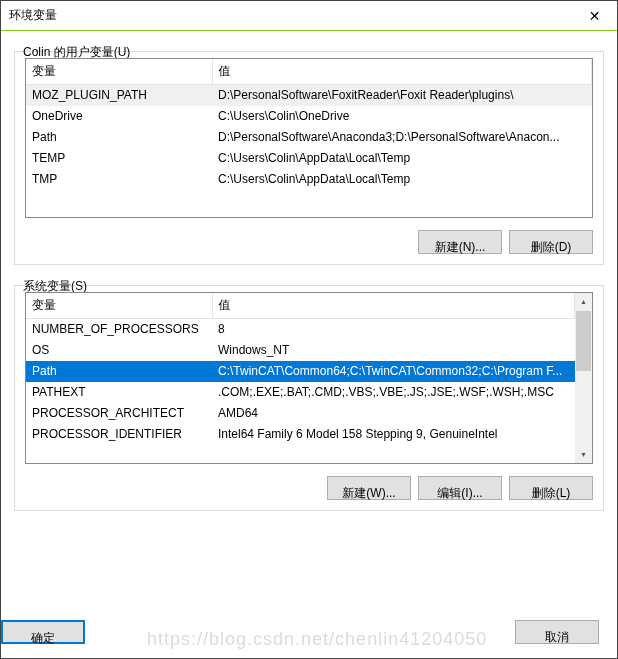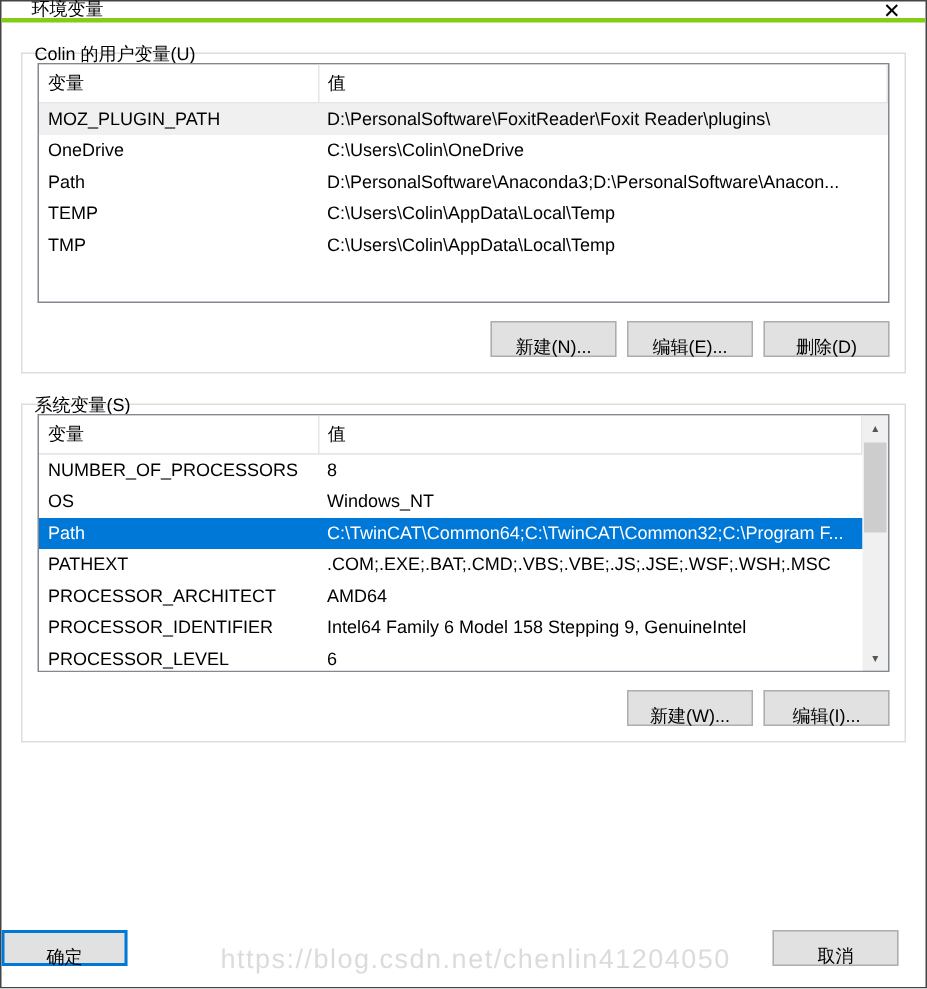"环境变量" .titlebar { border-bottom: 3px solid #84cc16 -> 1px solid #84cc16; height: 14px -> 30px; padding-left: 20px -> 8px }
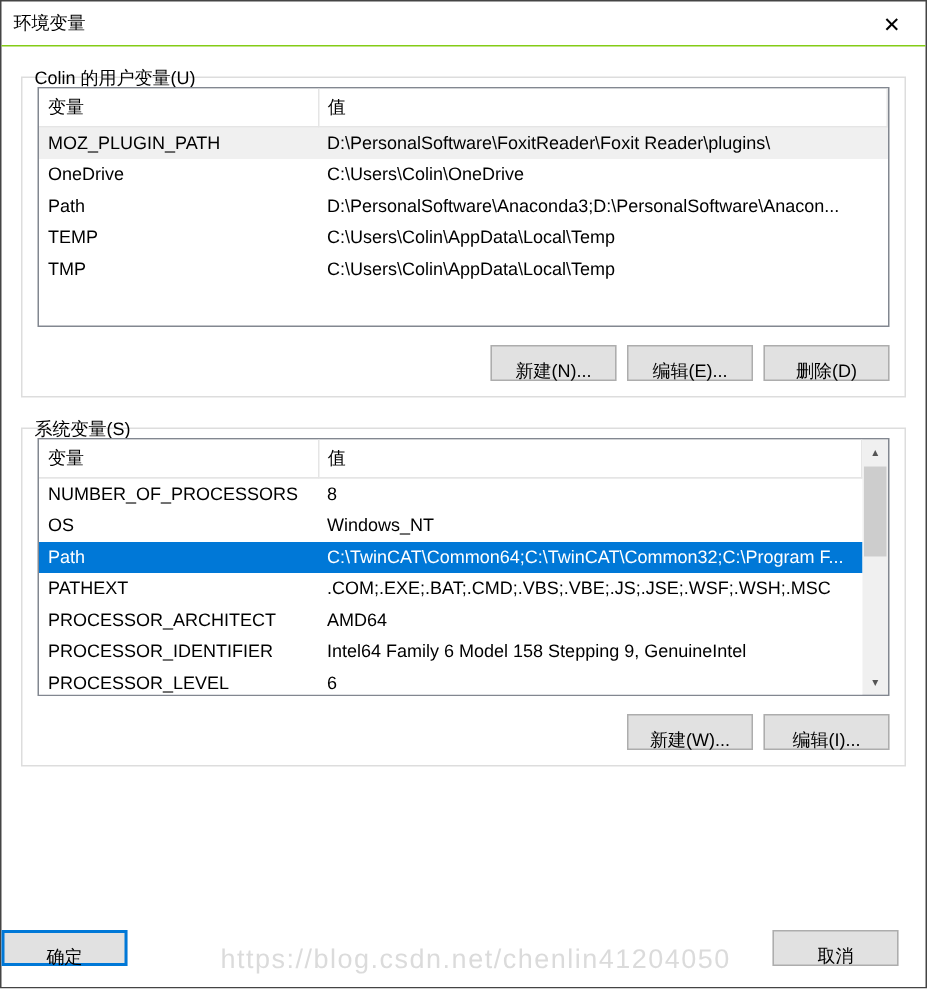"编辑(E)..." button { html: <button>编辑(E)...</button> -> none }
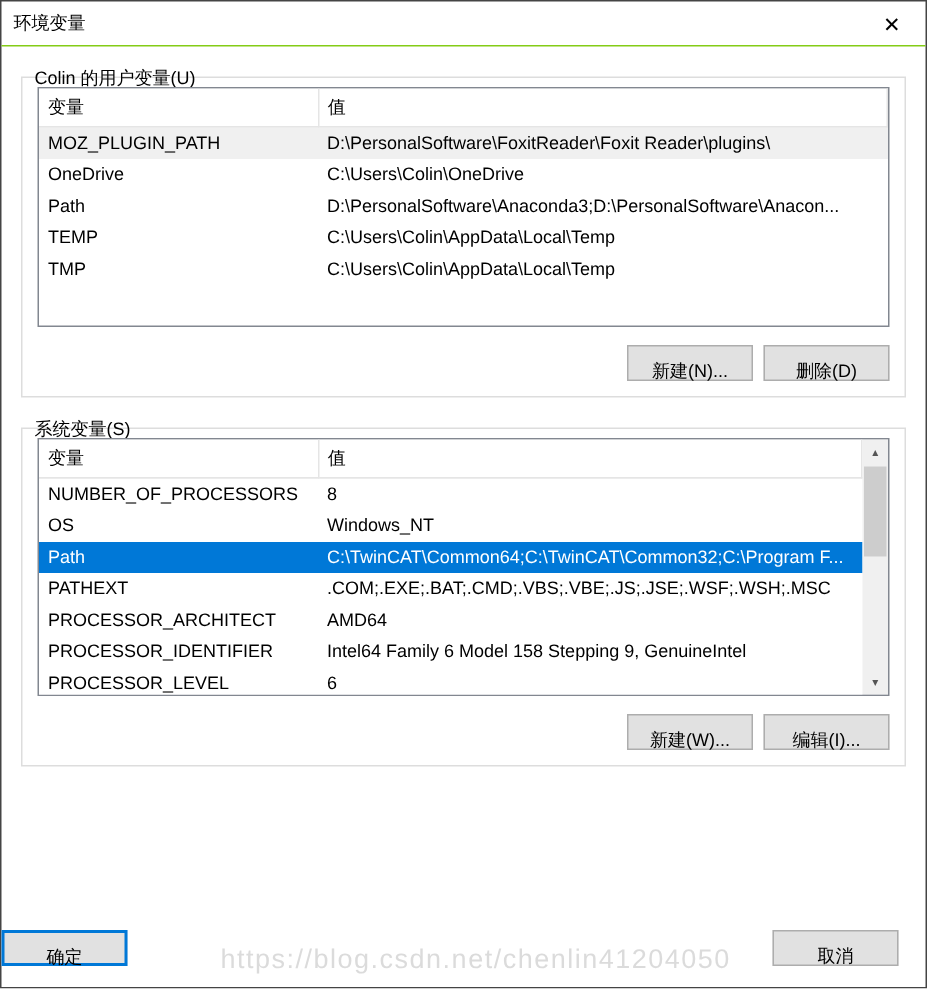"PROCESSOR_LEVEL" tr { html: <tr> <td>PROCESSOR_LEVEL</td> <td>6</td> </tr> -> none }
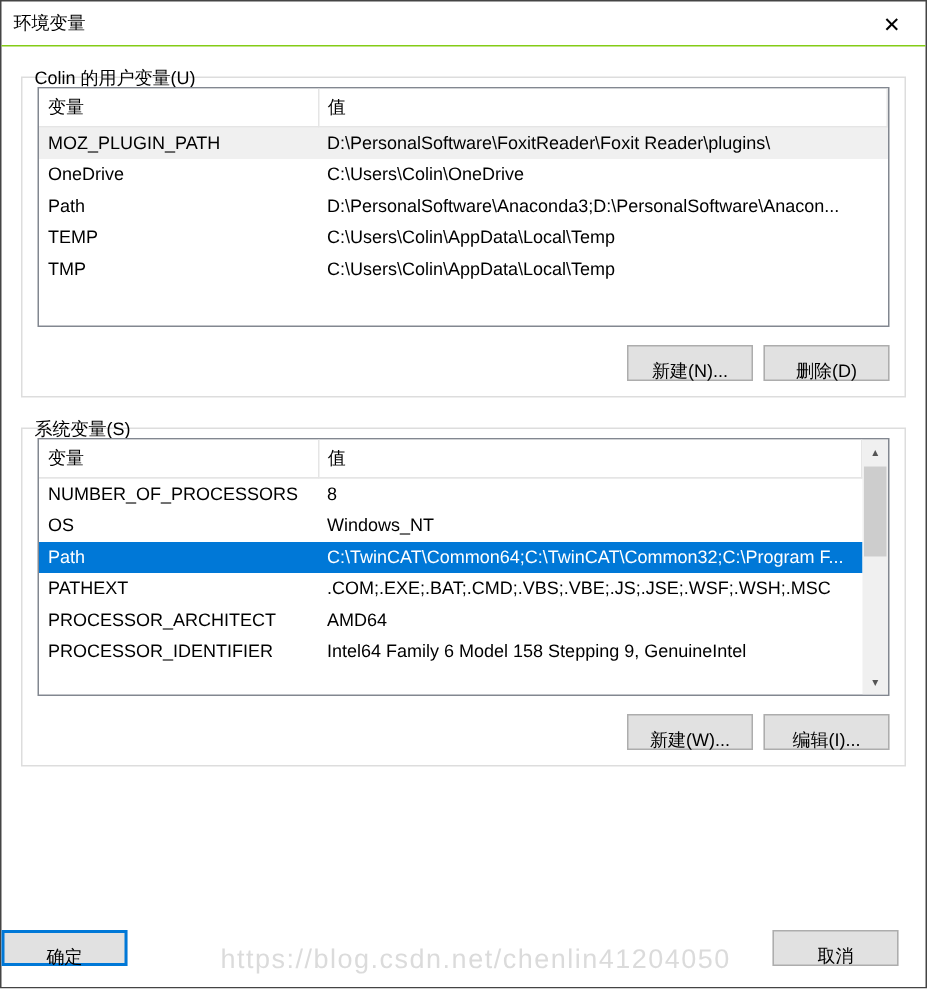"删除(L)" button { html: none -> <button>删除(L)</button> }
